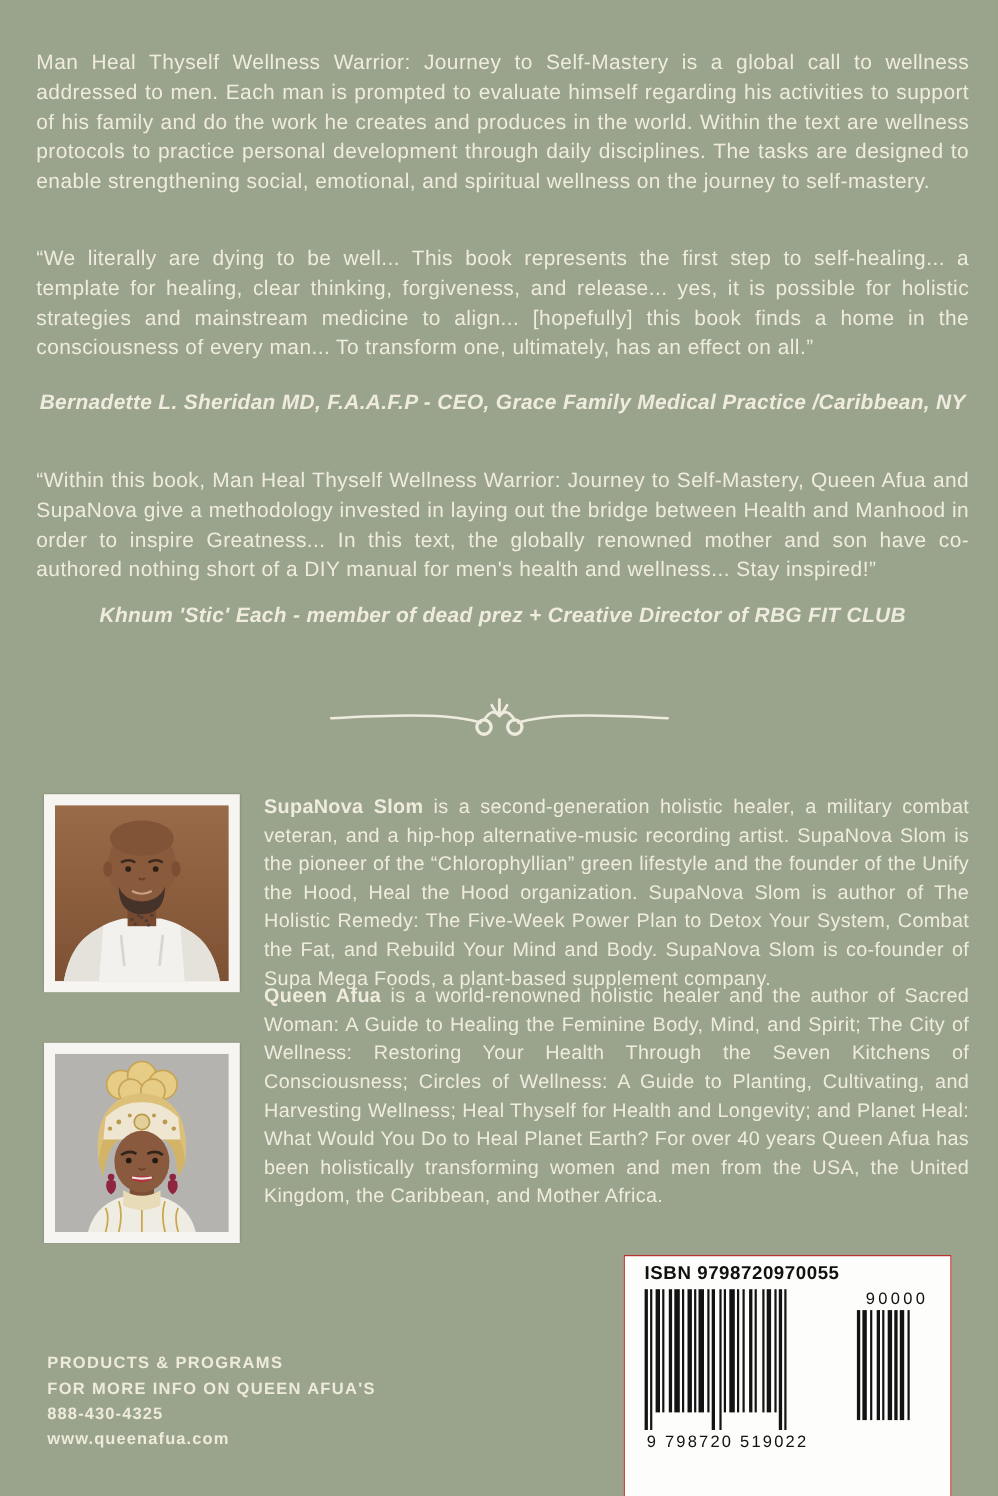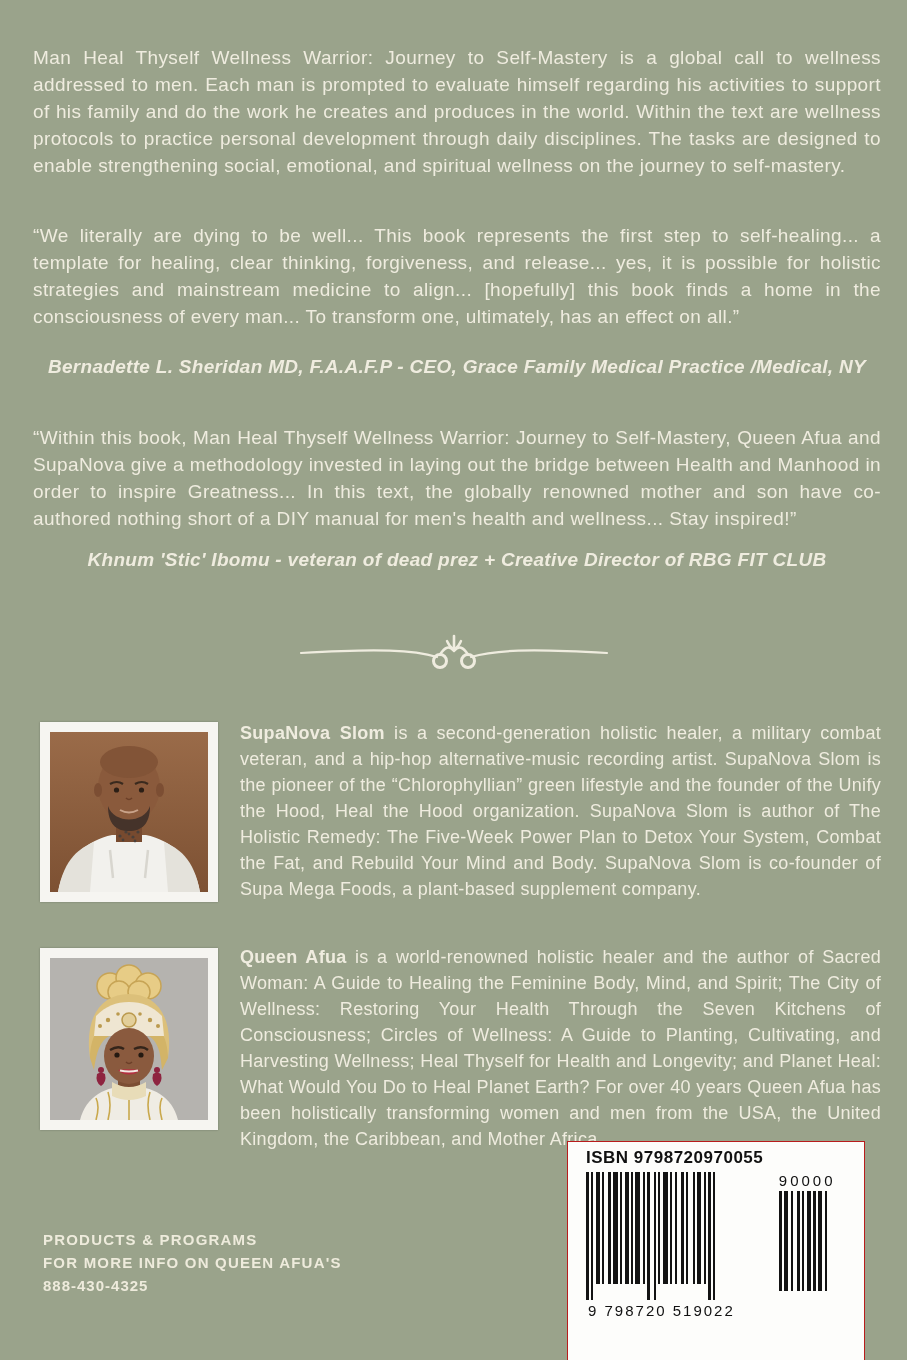"Bernadette L. Sheridan MD, F.A.A.F.P" div.attr { text: /Medical -> /Caribbean }
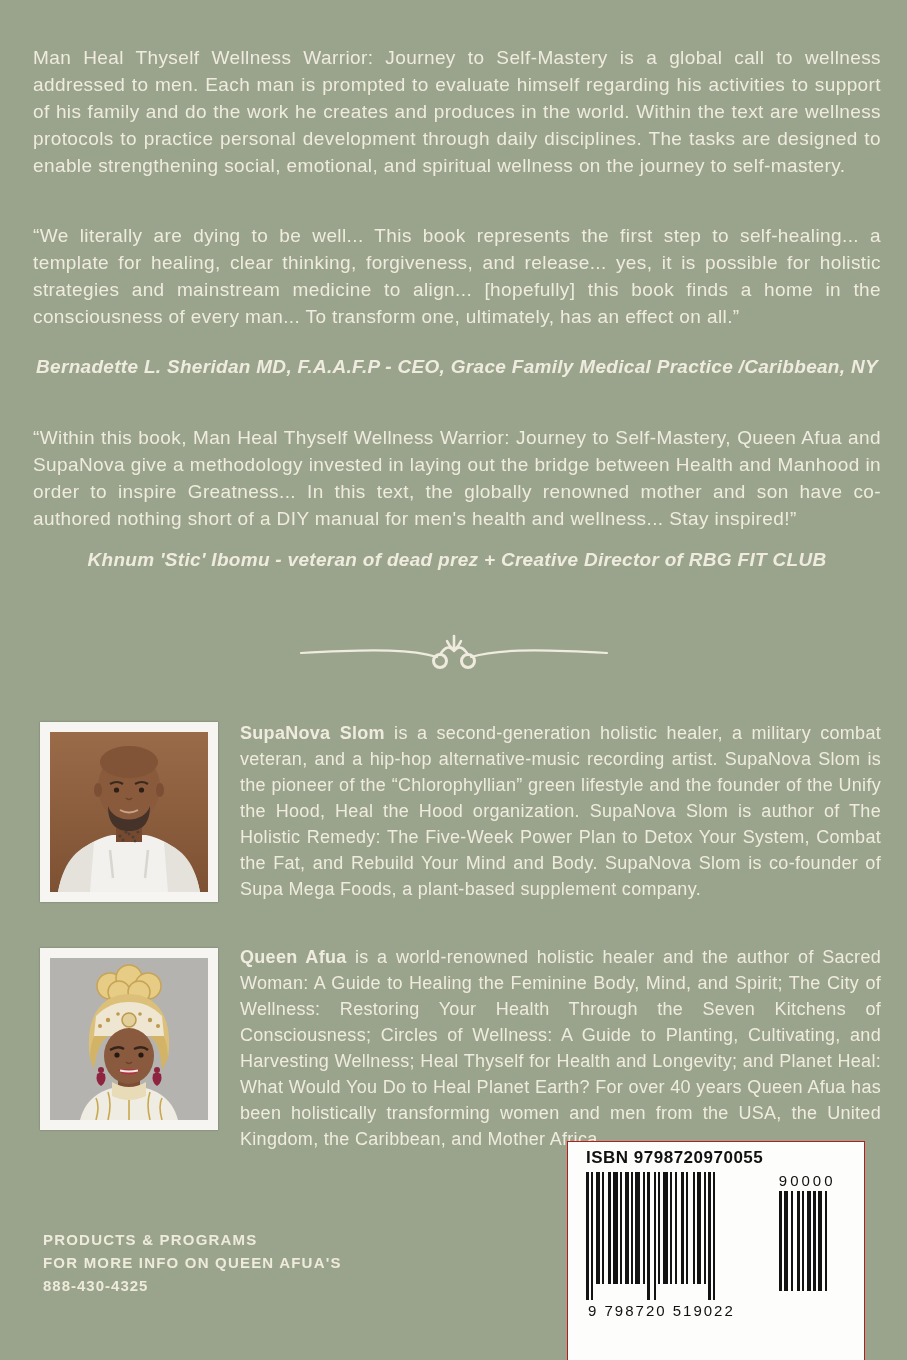"Khnum 'Stic' Ibomu - veteran" div.attr { text: Ibomu - veteran -> Each - member }
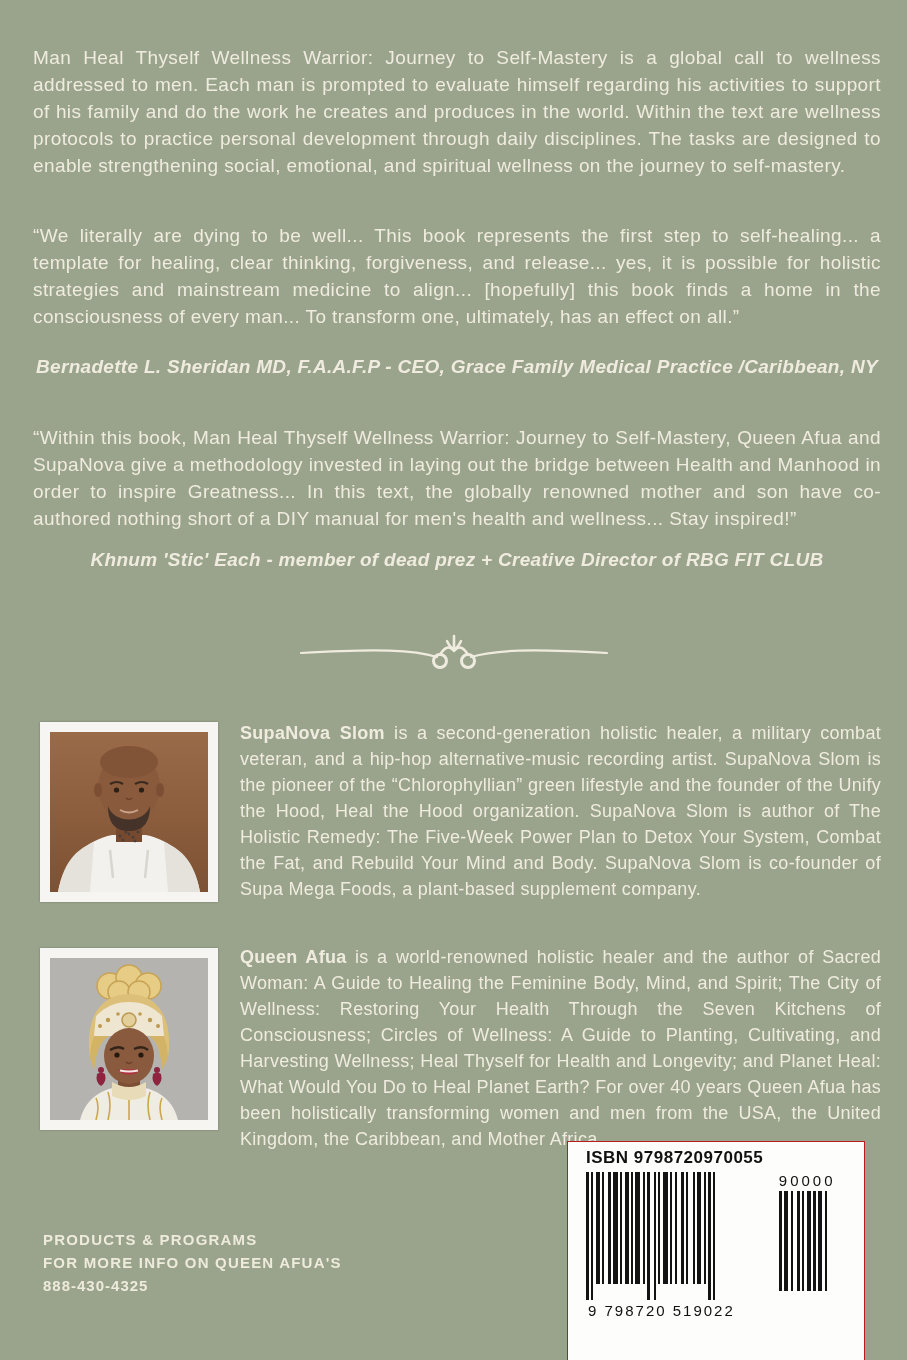"Queen Afua is a world-renowned" div.bio-text { top: 944px -> 892px }
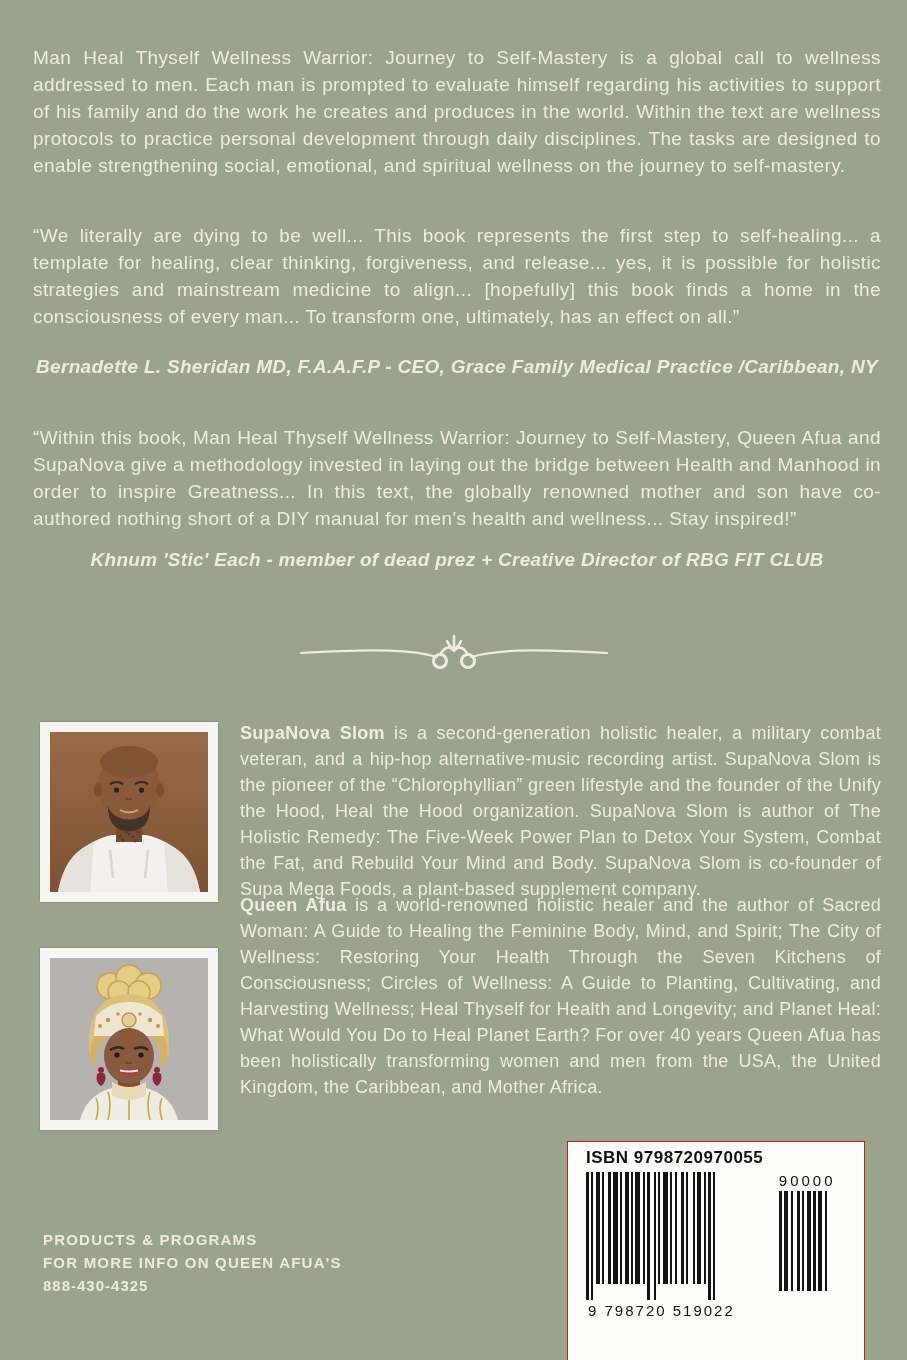"90000" .barcode-addon { text-align: left -> center }
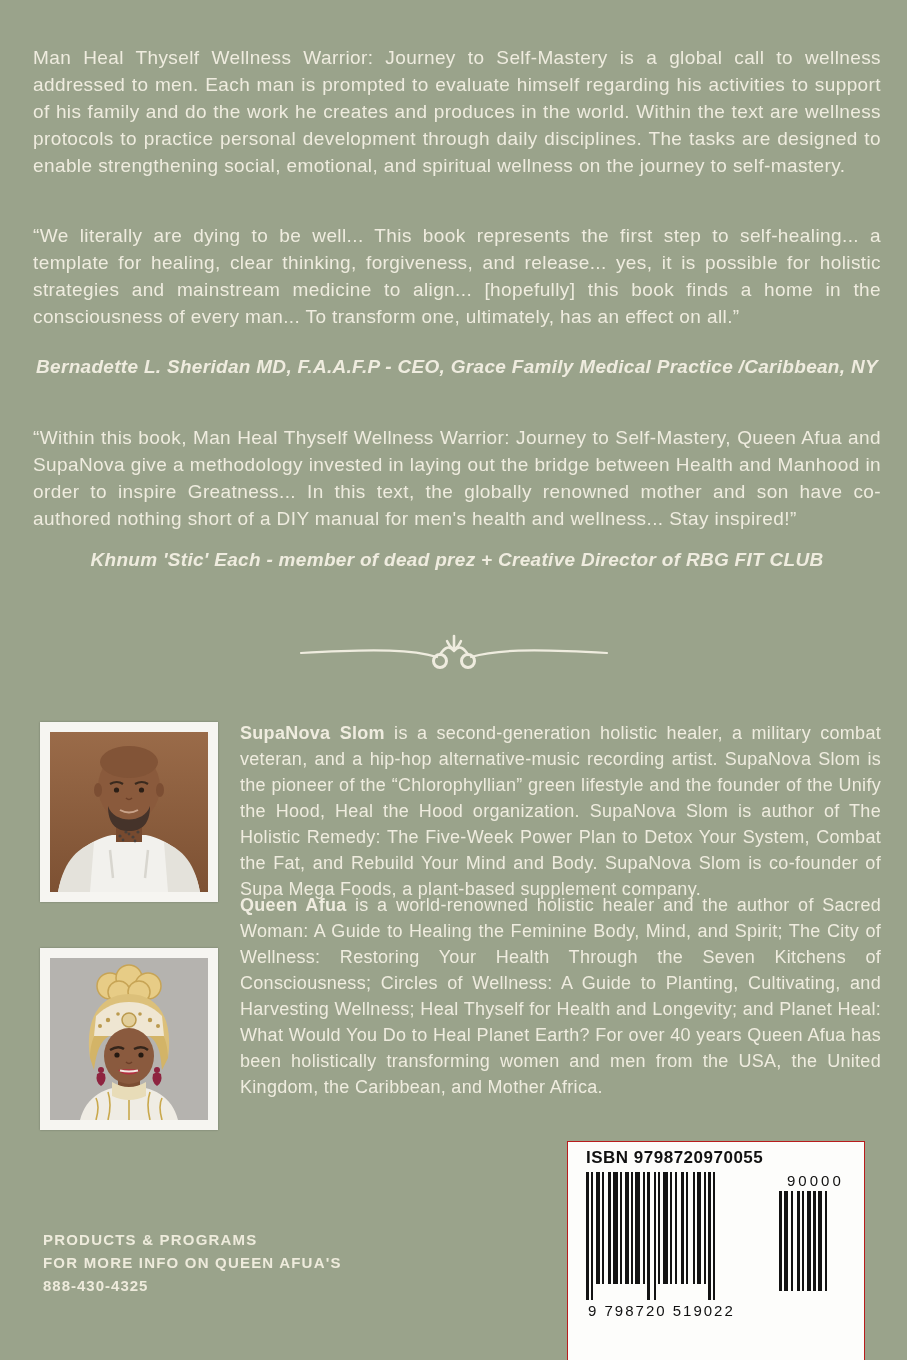"www.queenafua.com" div.small { html: none -> <div>www.queenafua.com</div> }
